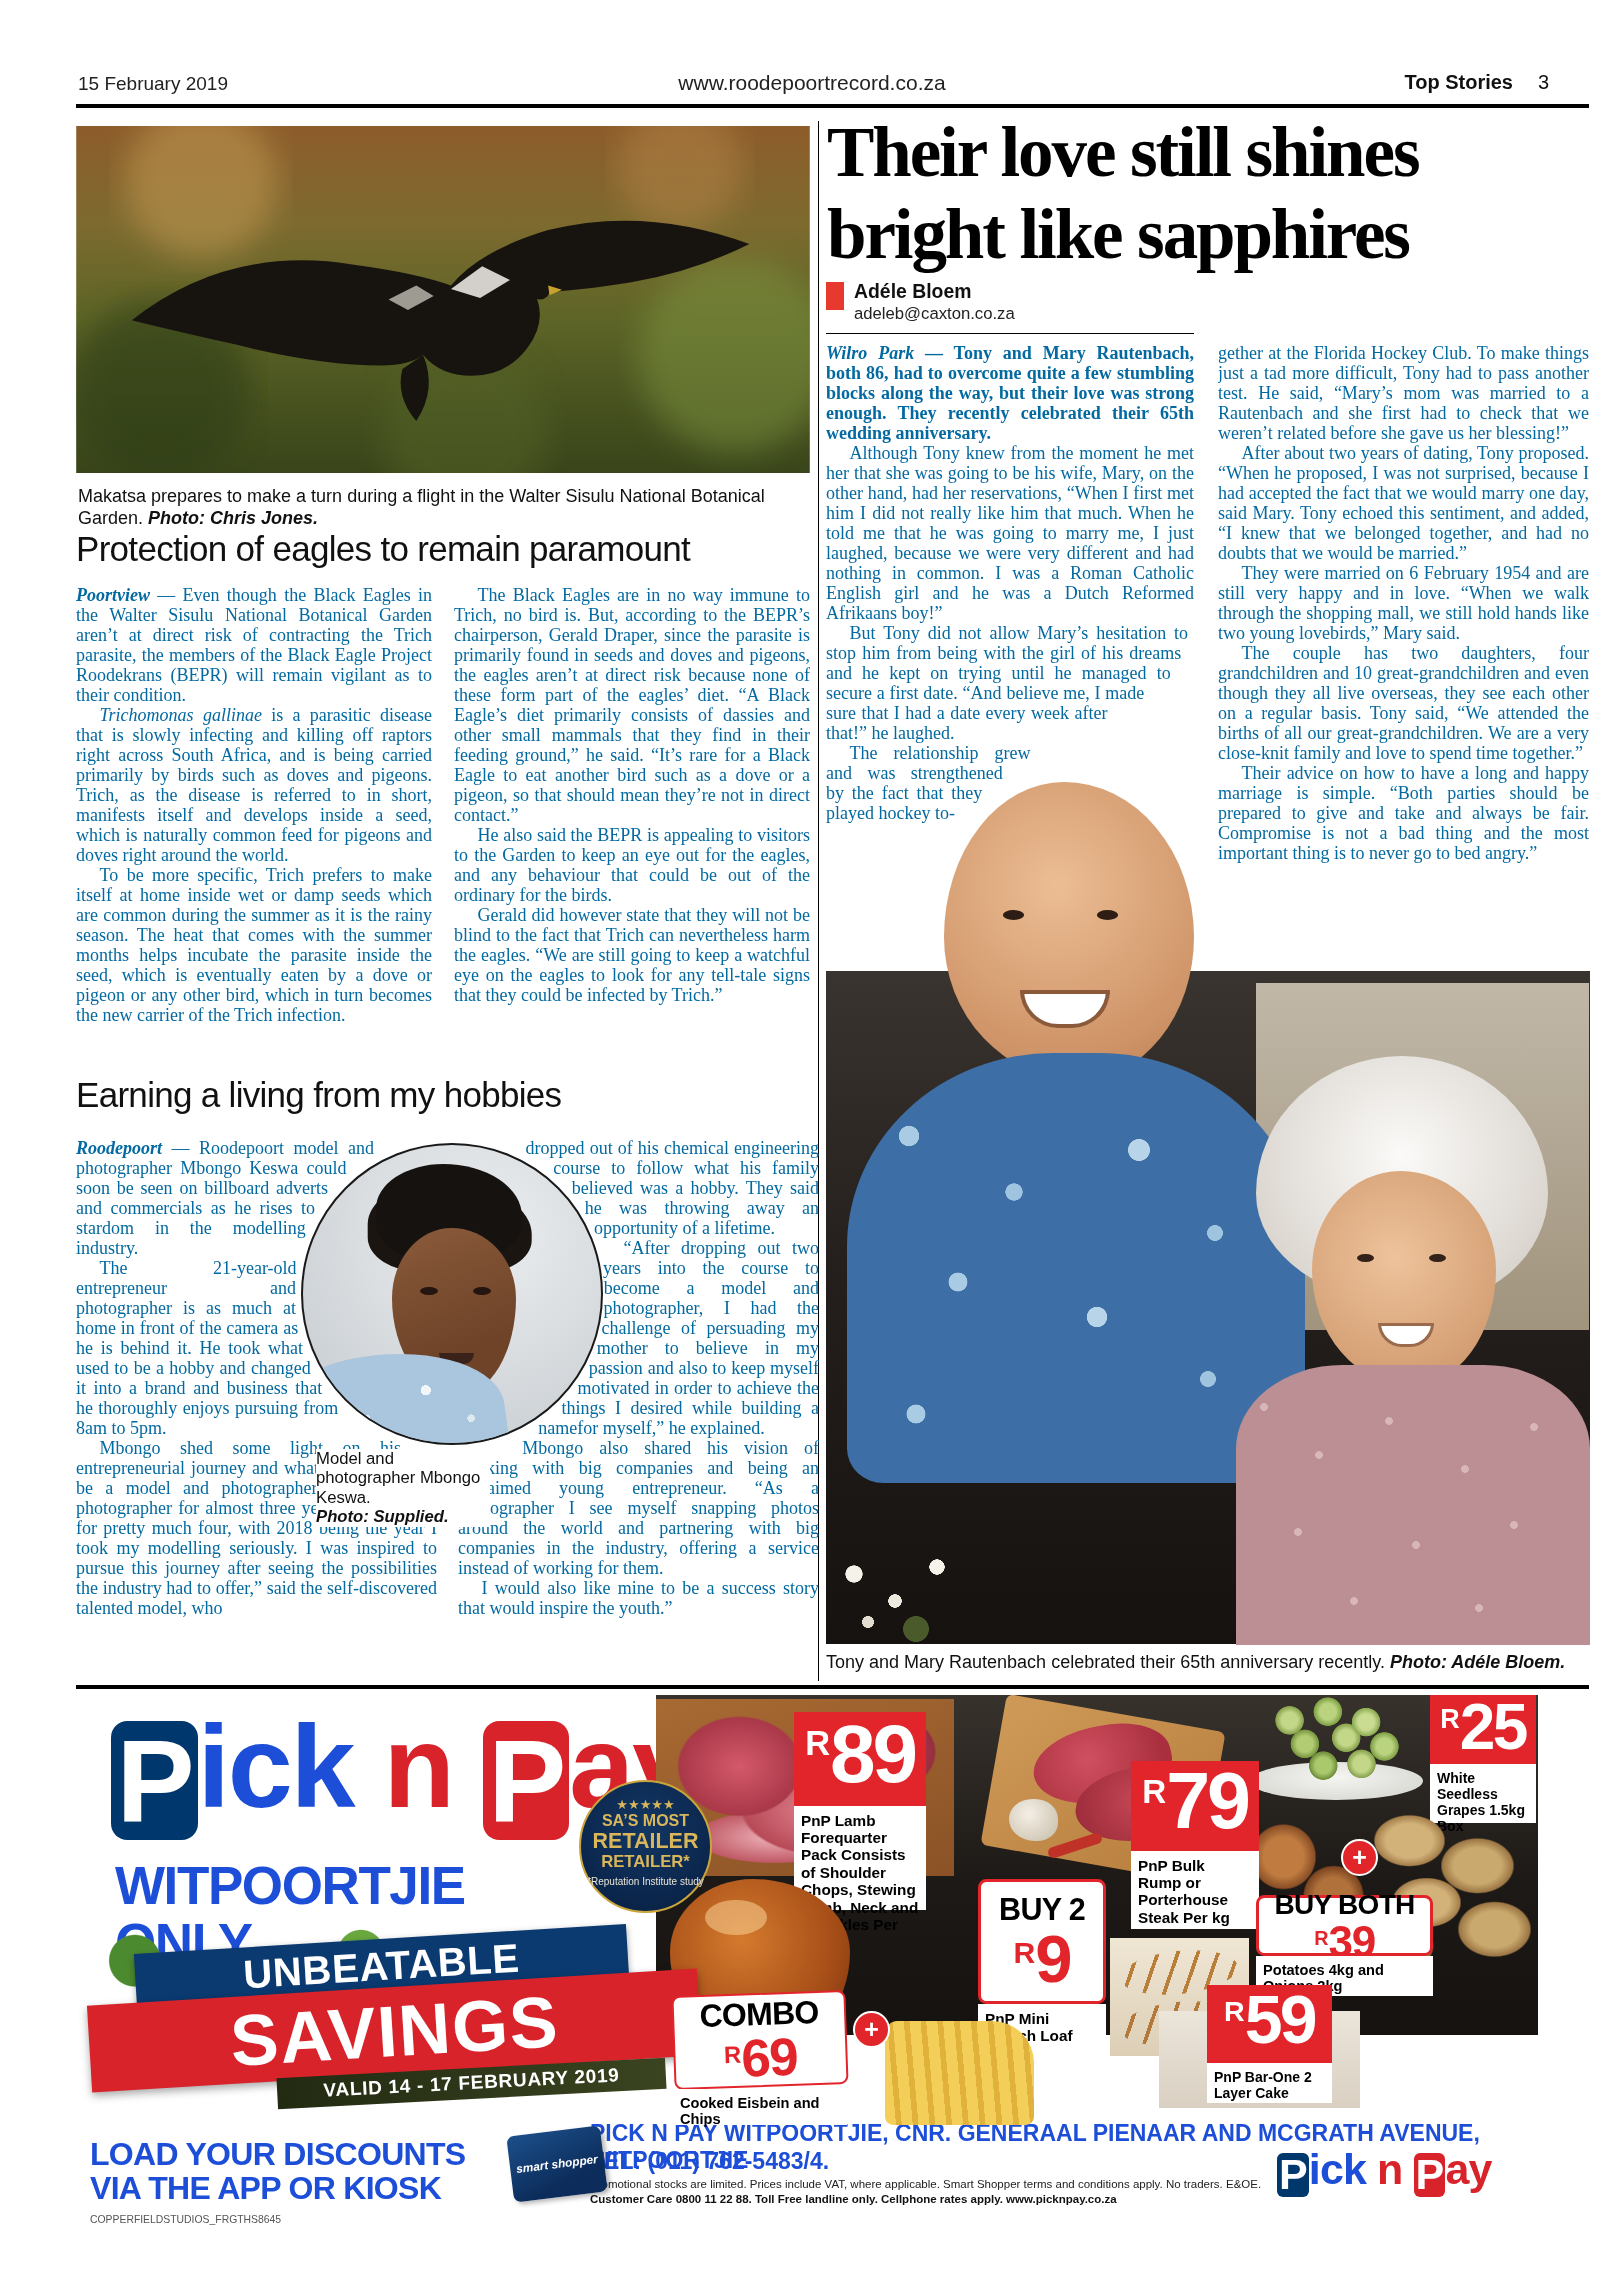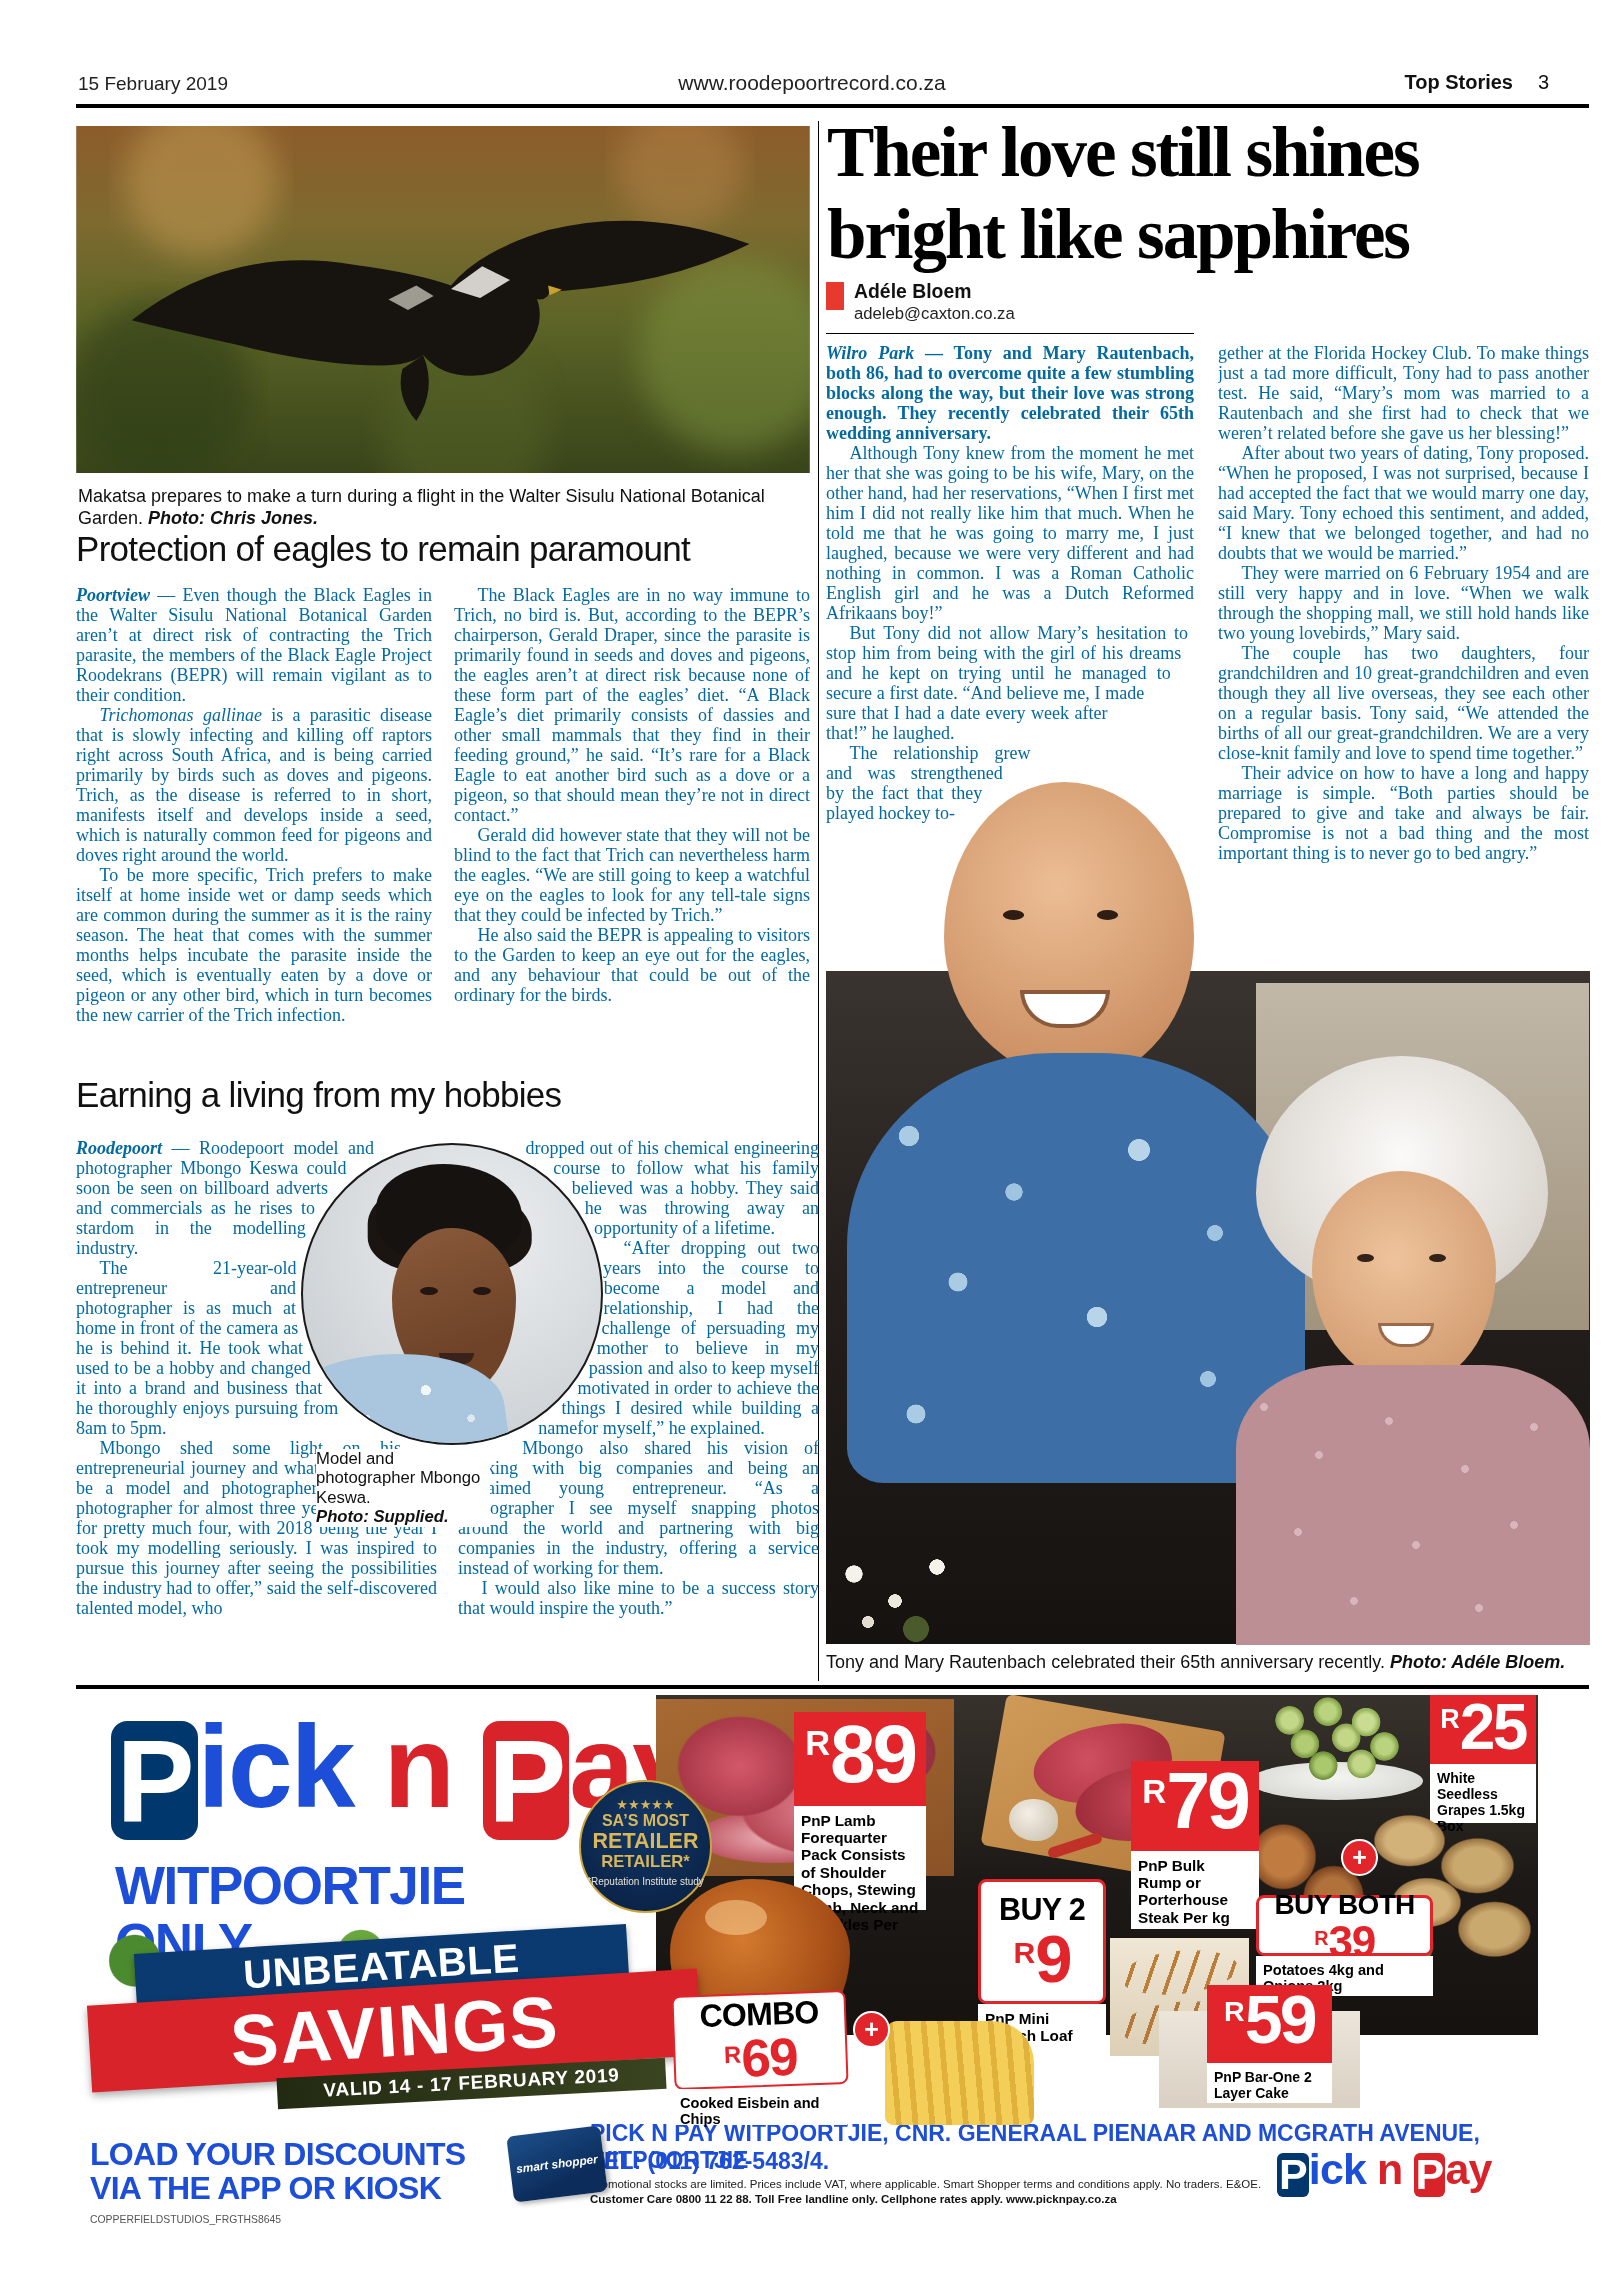"Gerald did however state that" p { order: before "He also said the BEPR" -> after "He also said the BEPR" }
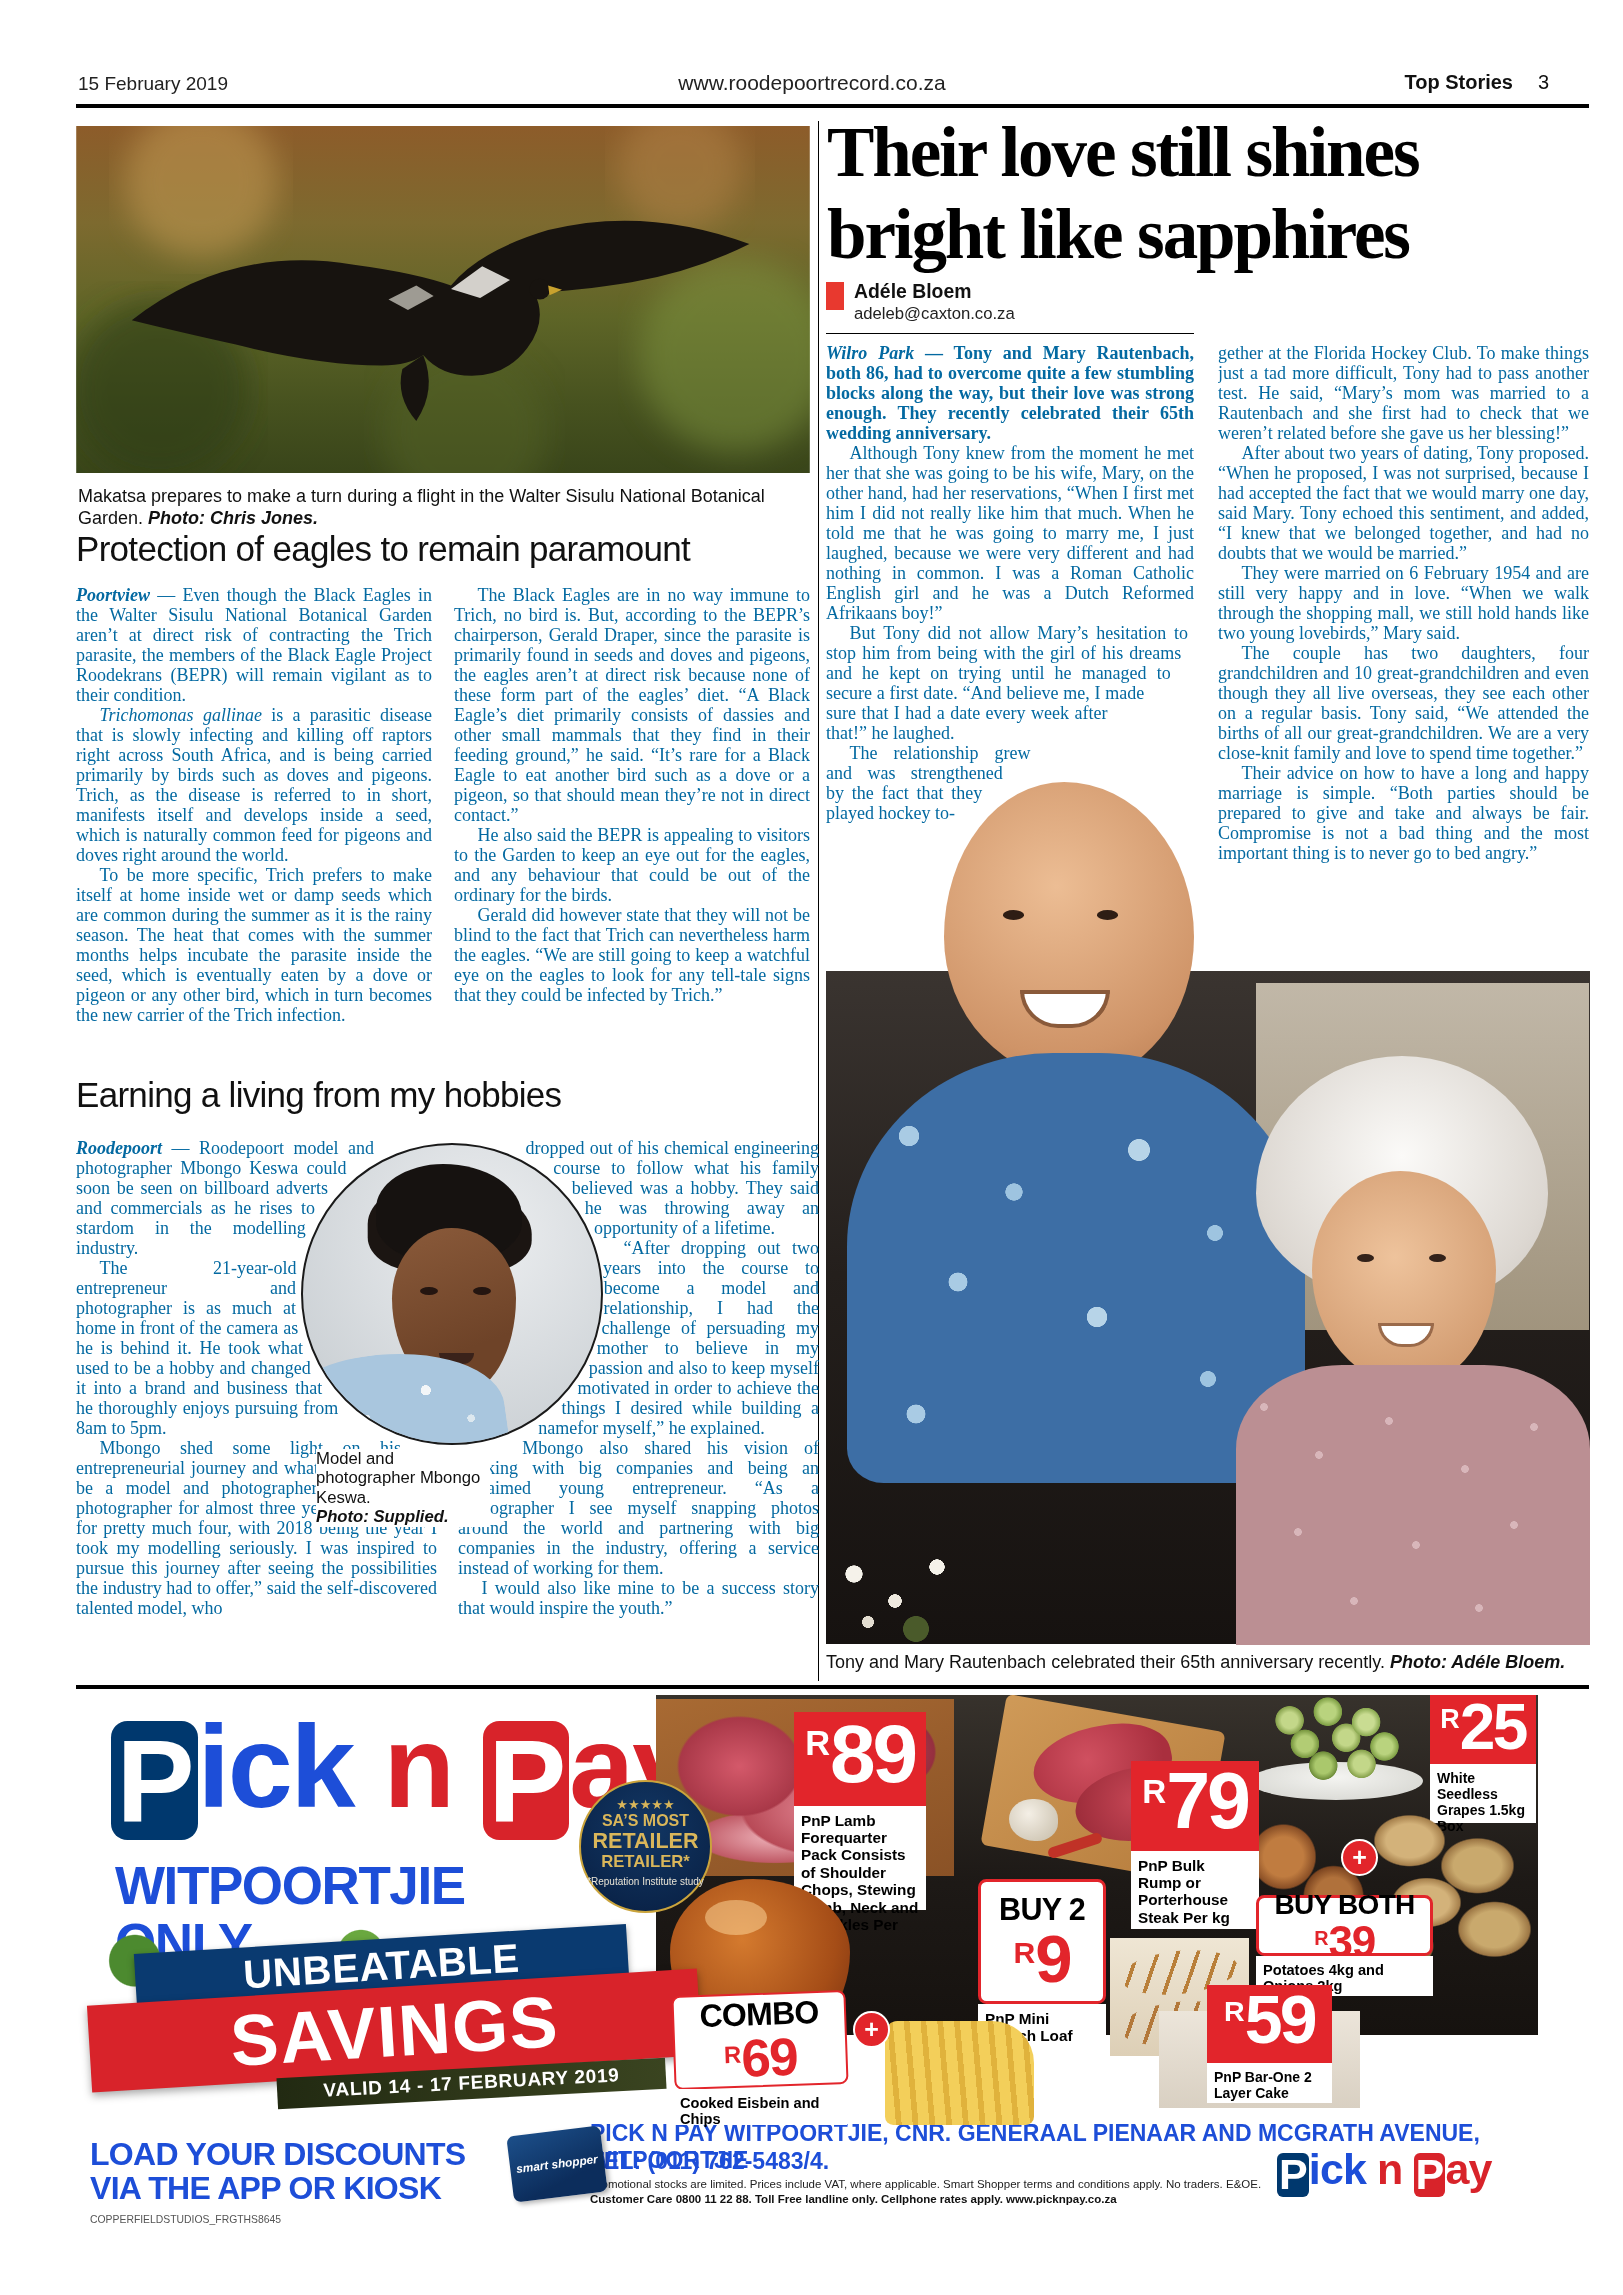"“After dropping out two years" p { text: relationship -> photographer }
